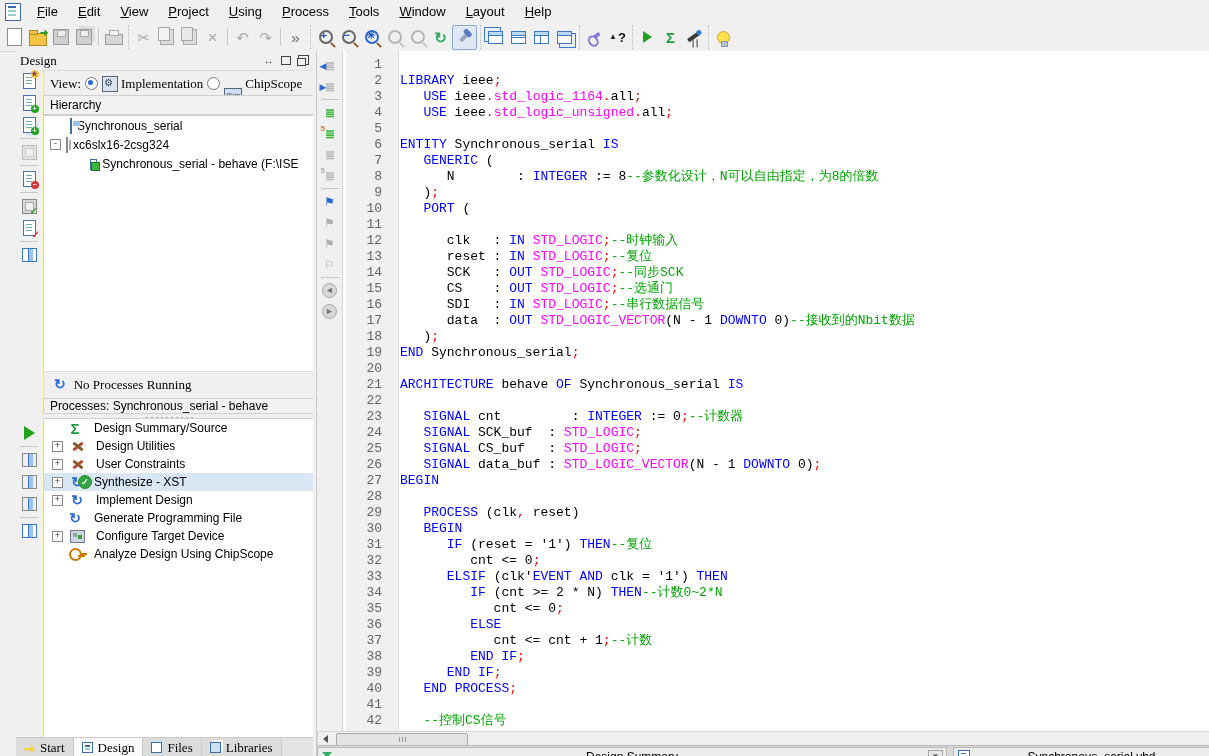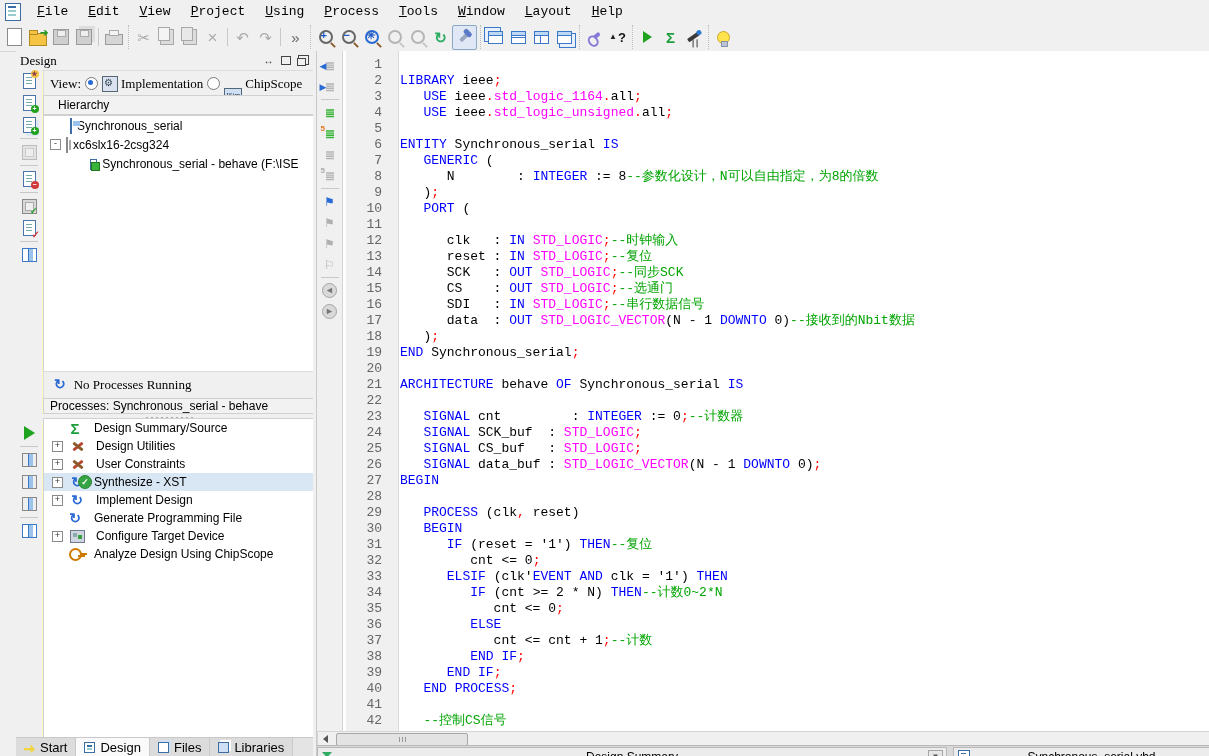"File" .menubar { font-family: Liberation Mono, monospace -> Liberation Sans, sans-serif }
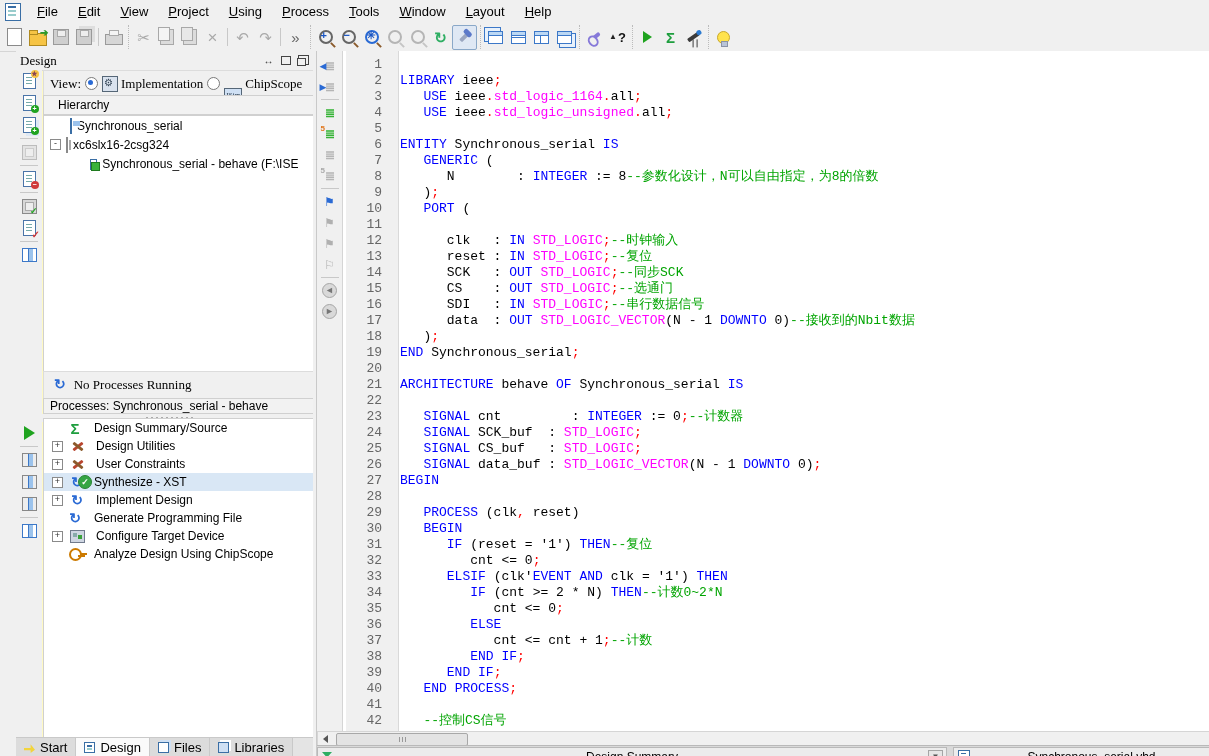"Hierarchy" .hier-header { padding-left: 14px -> 6px }
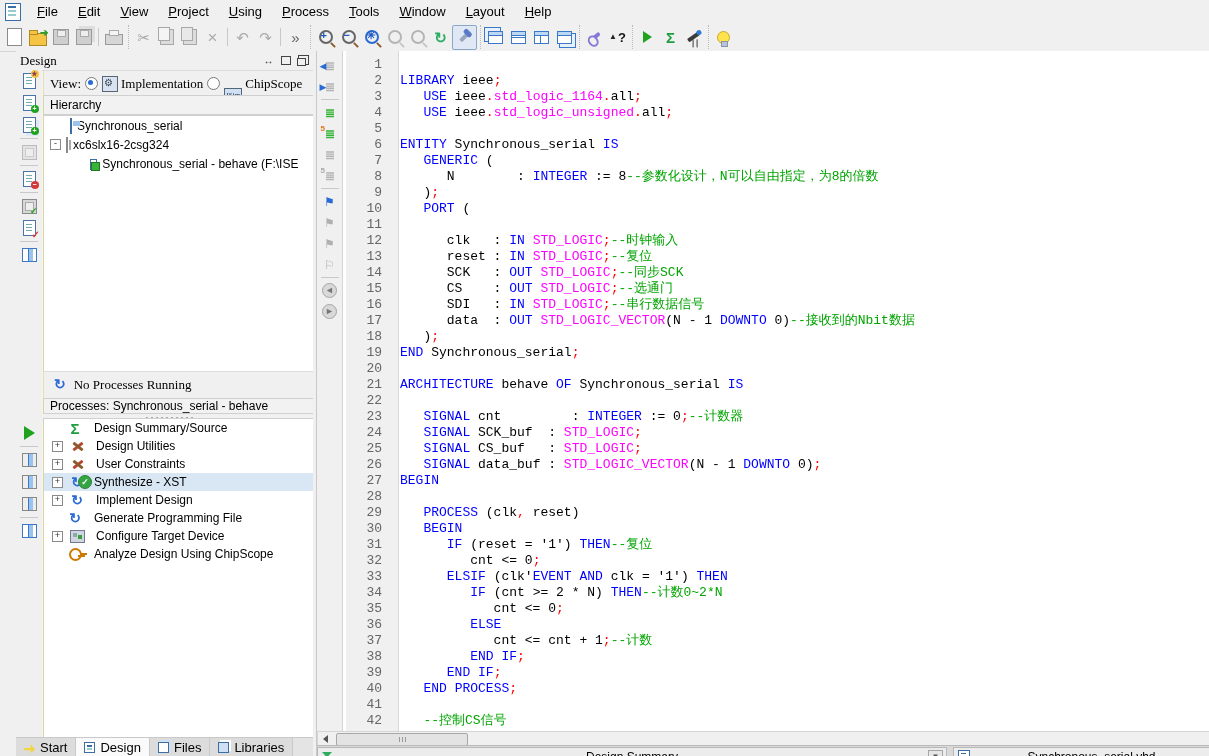"Start" .bottom-tabs { font-family: Liberation Sans, sans-serif -> Liberation Serif, serif }
